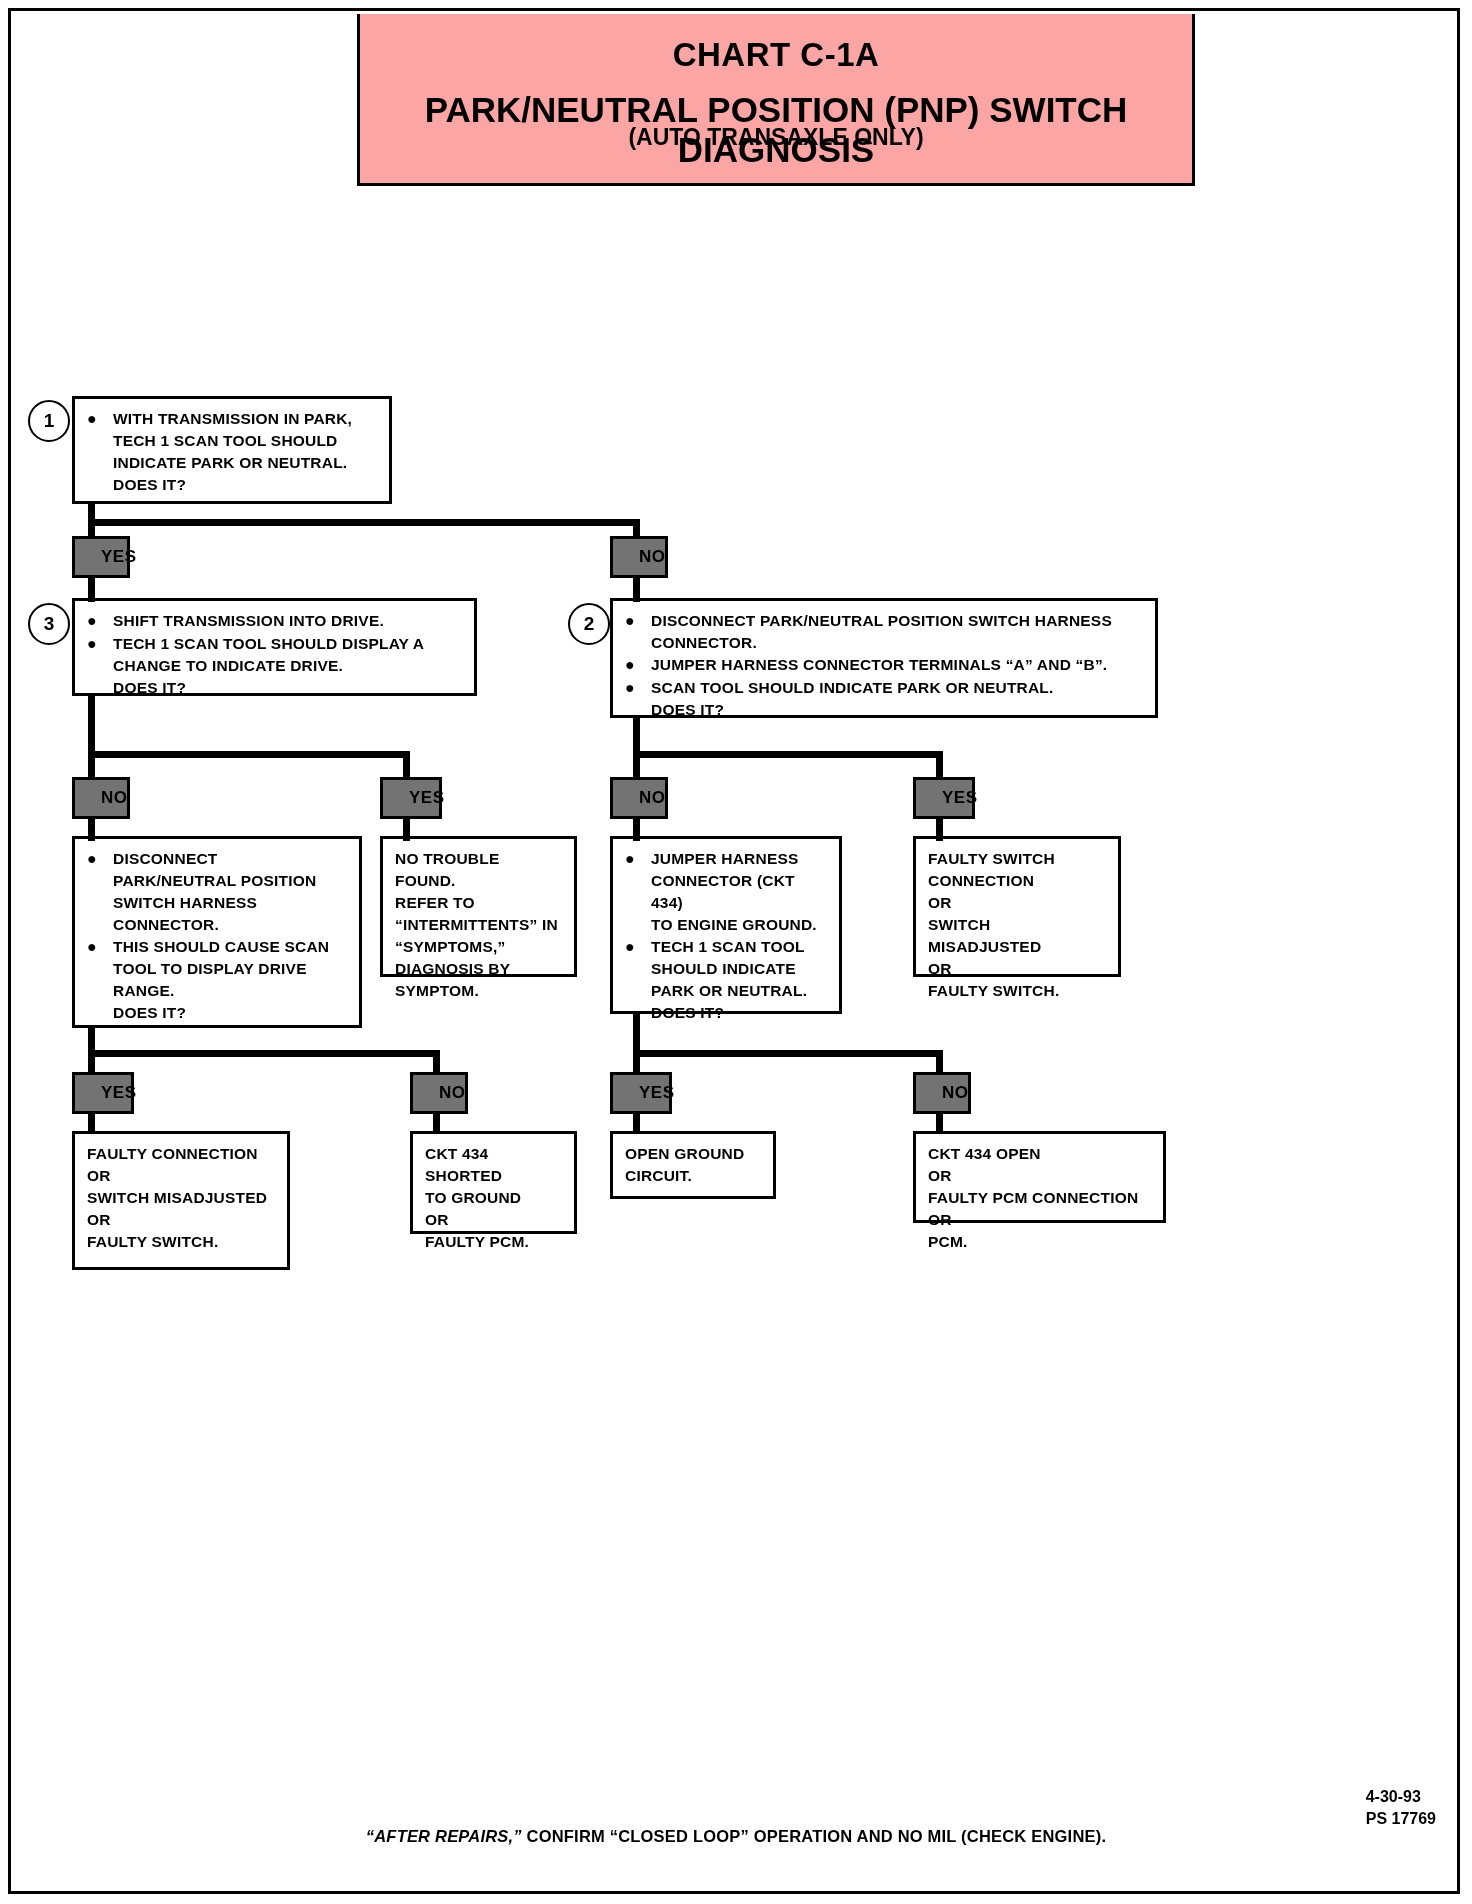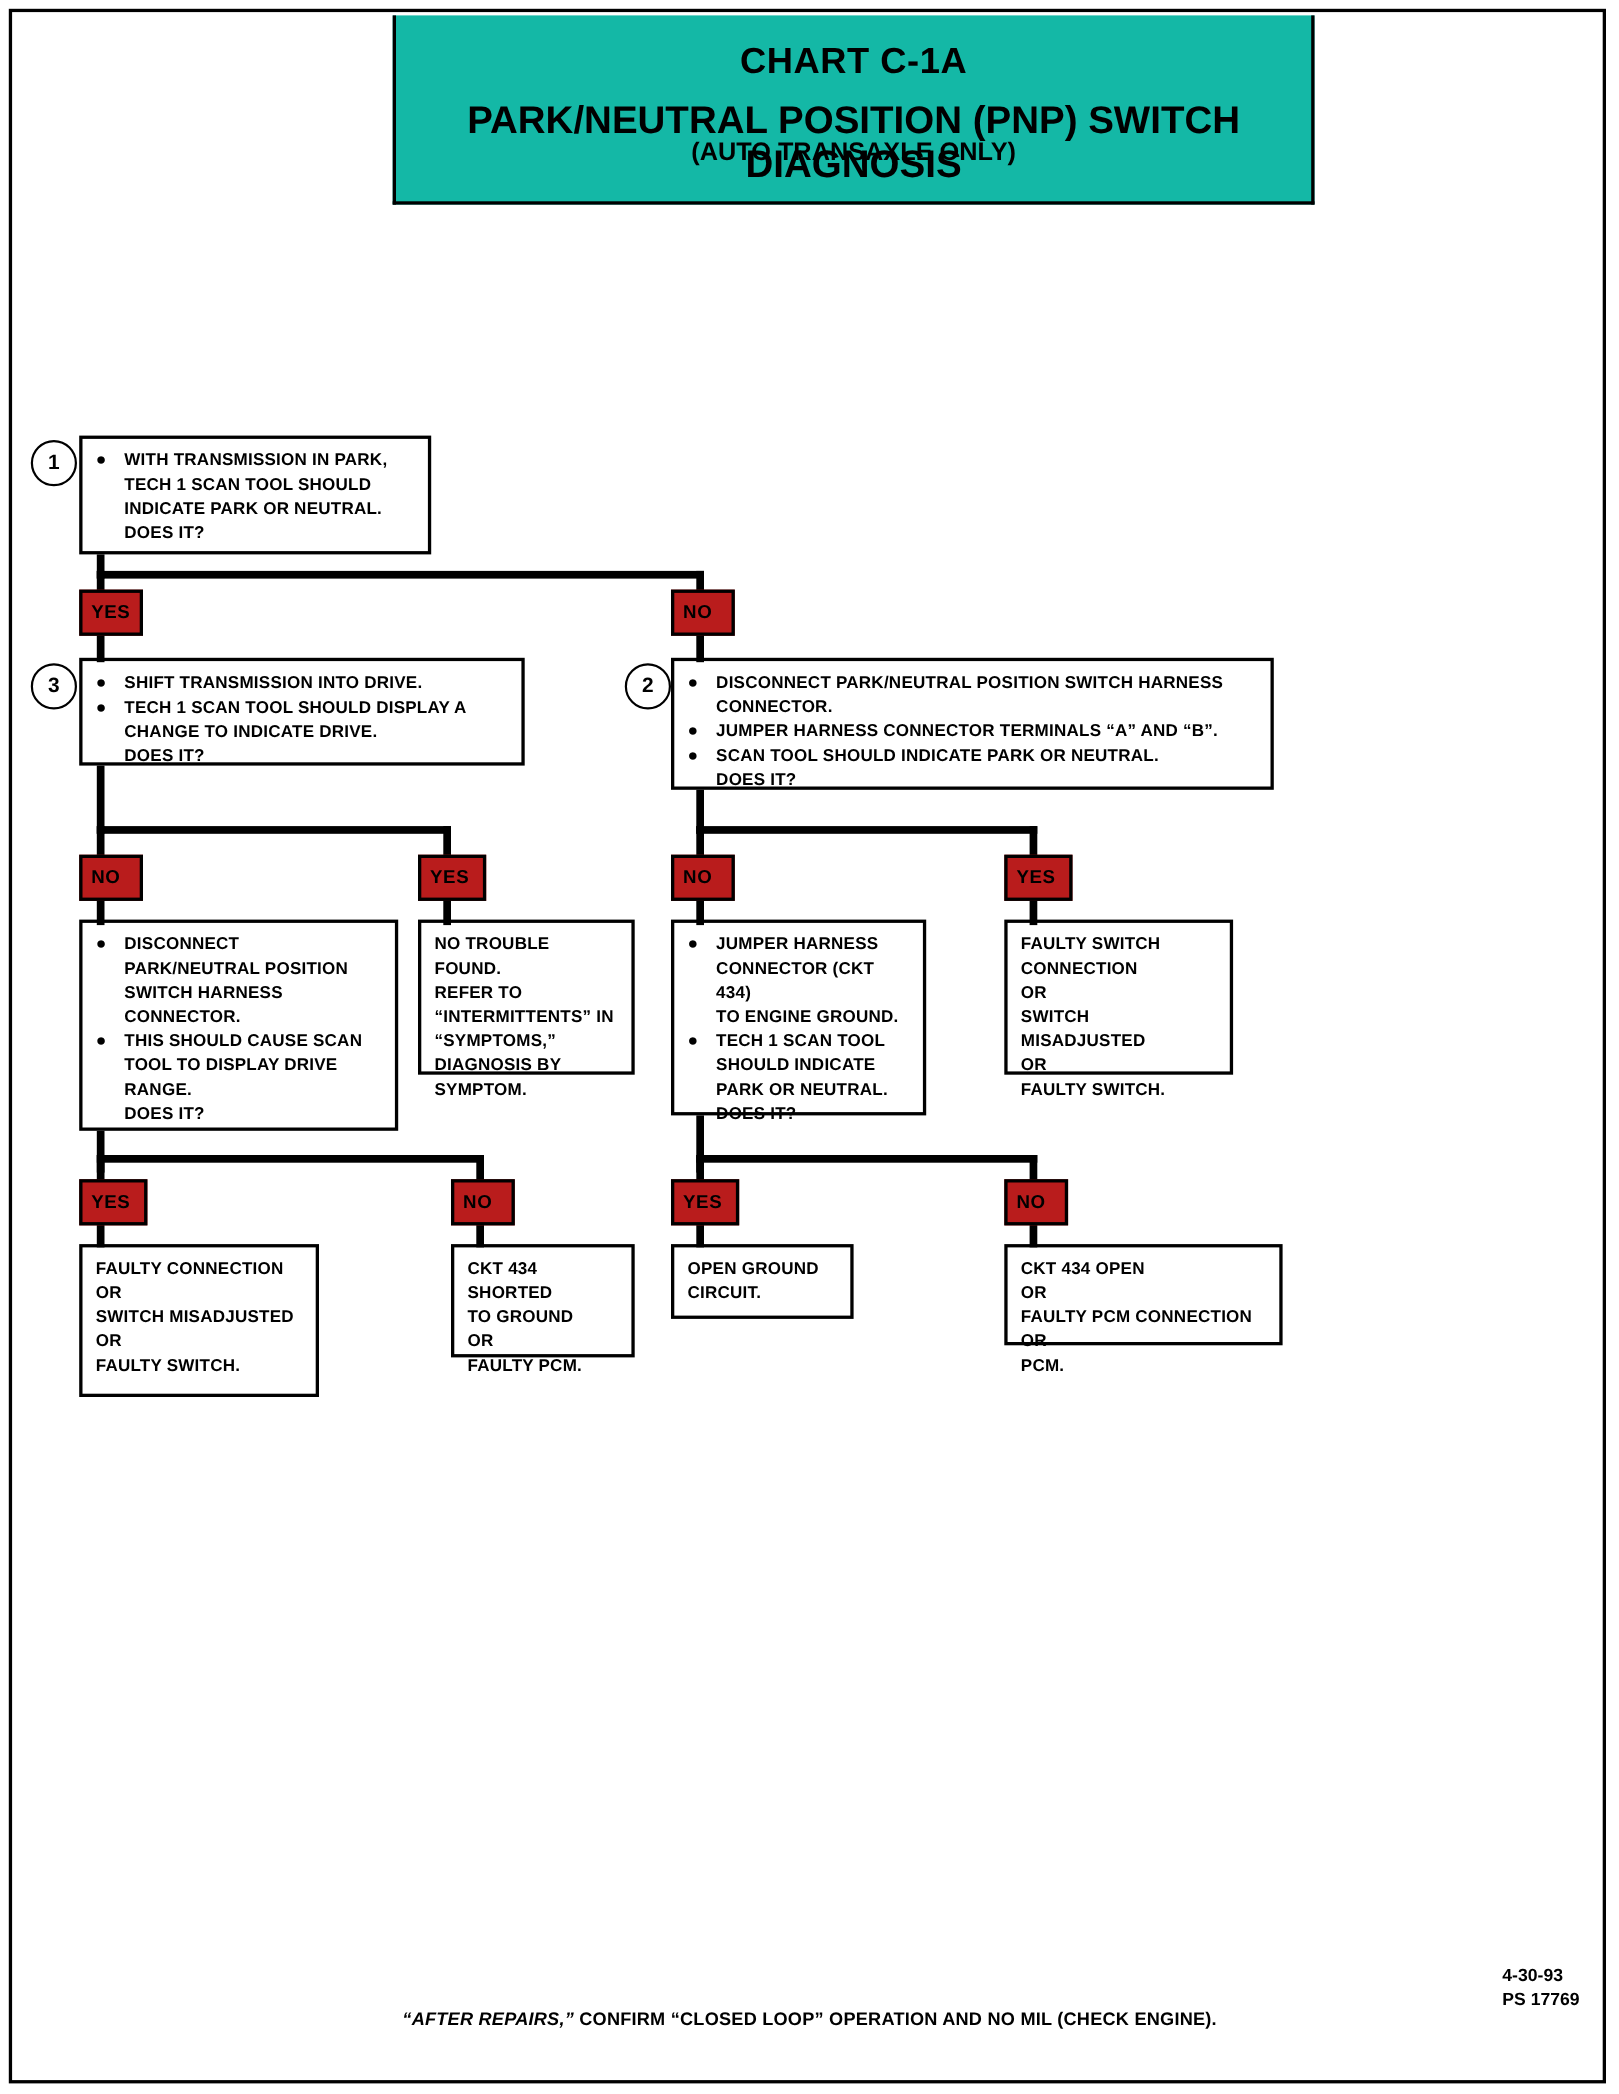"CHART C-1A" .title-block { background: #14b8a6 -> #fca5a5 }
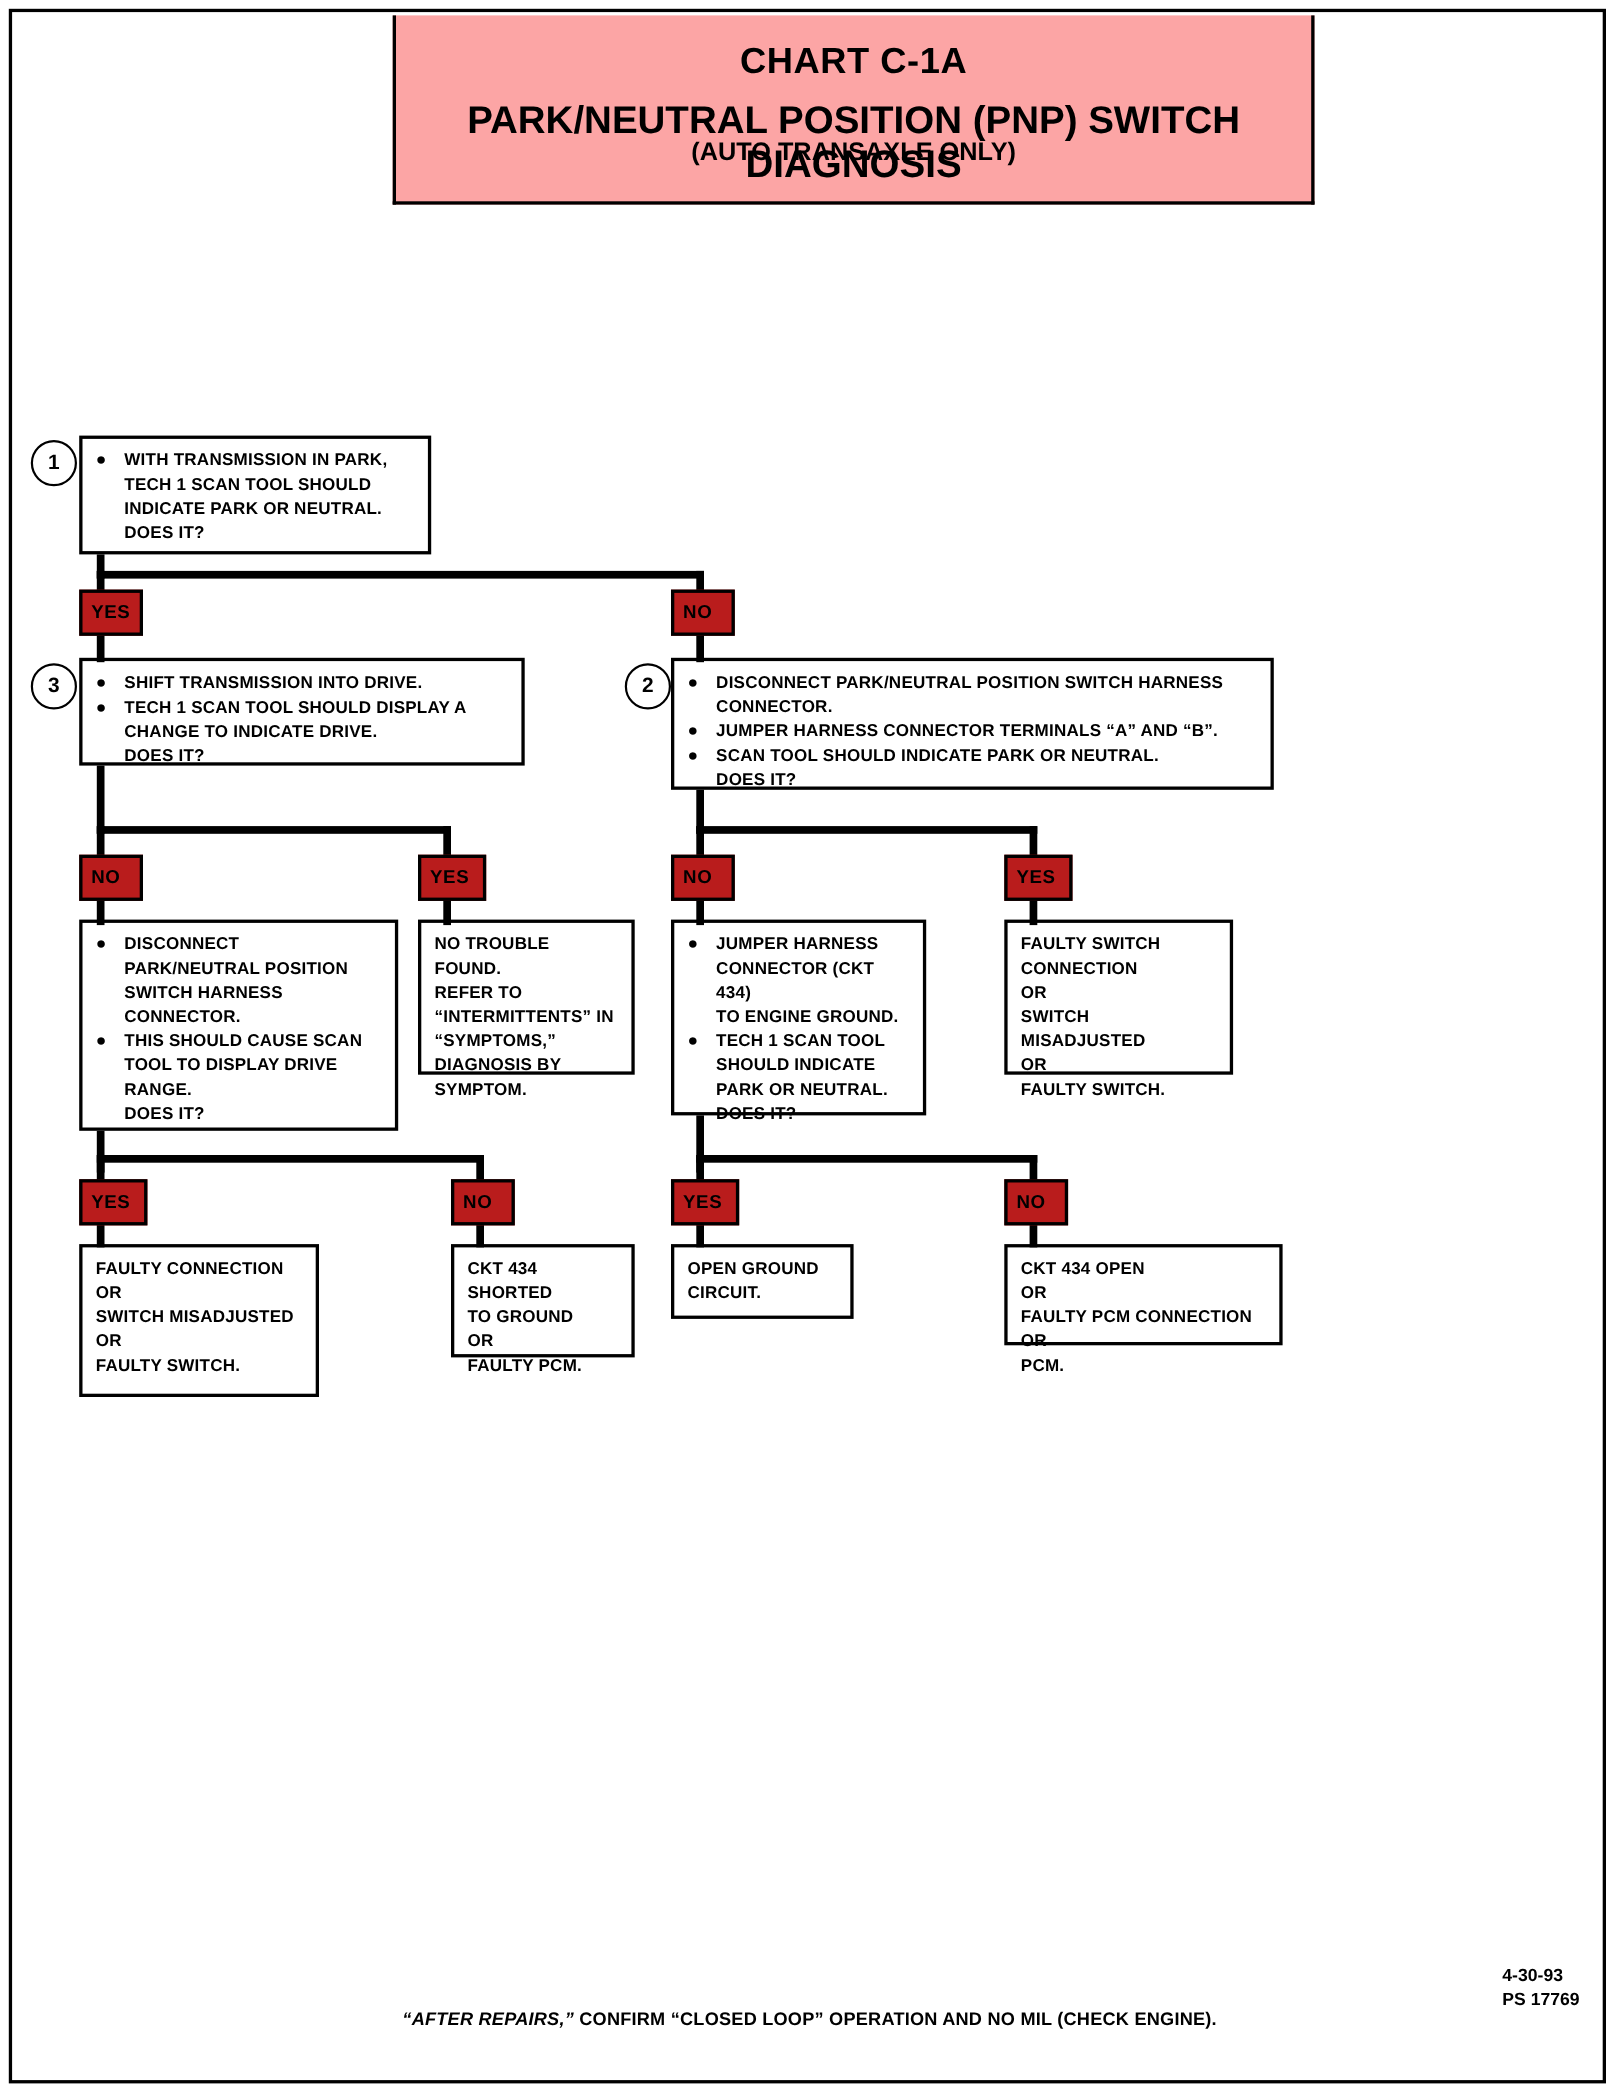"YES" .ynbox { background: #b91c1c -> #737373; padding-left: 8px -> 26px }
